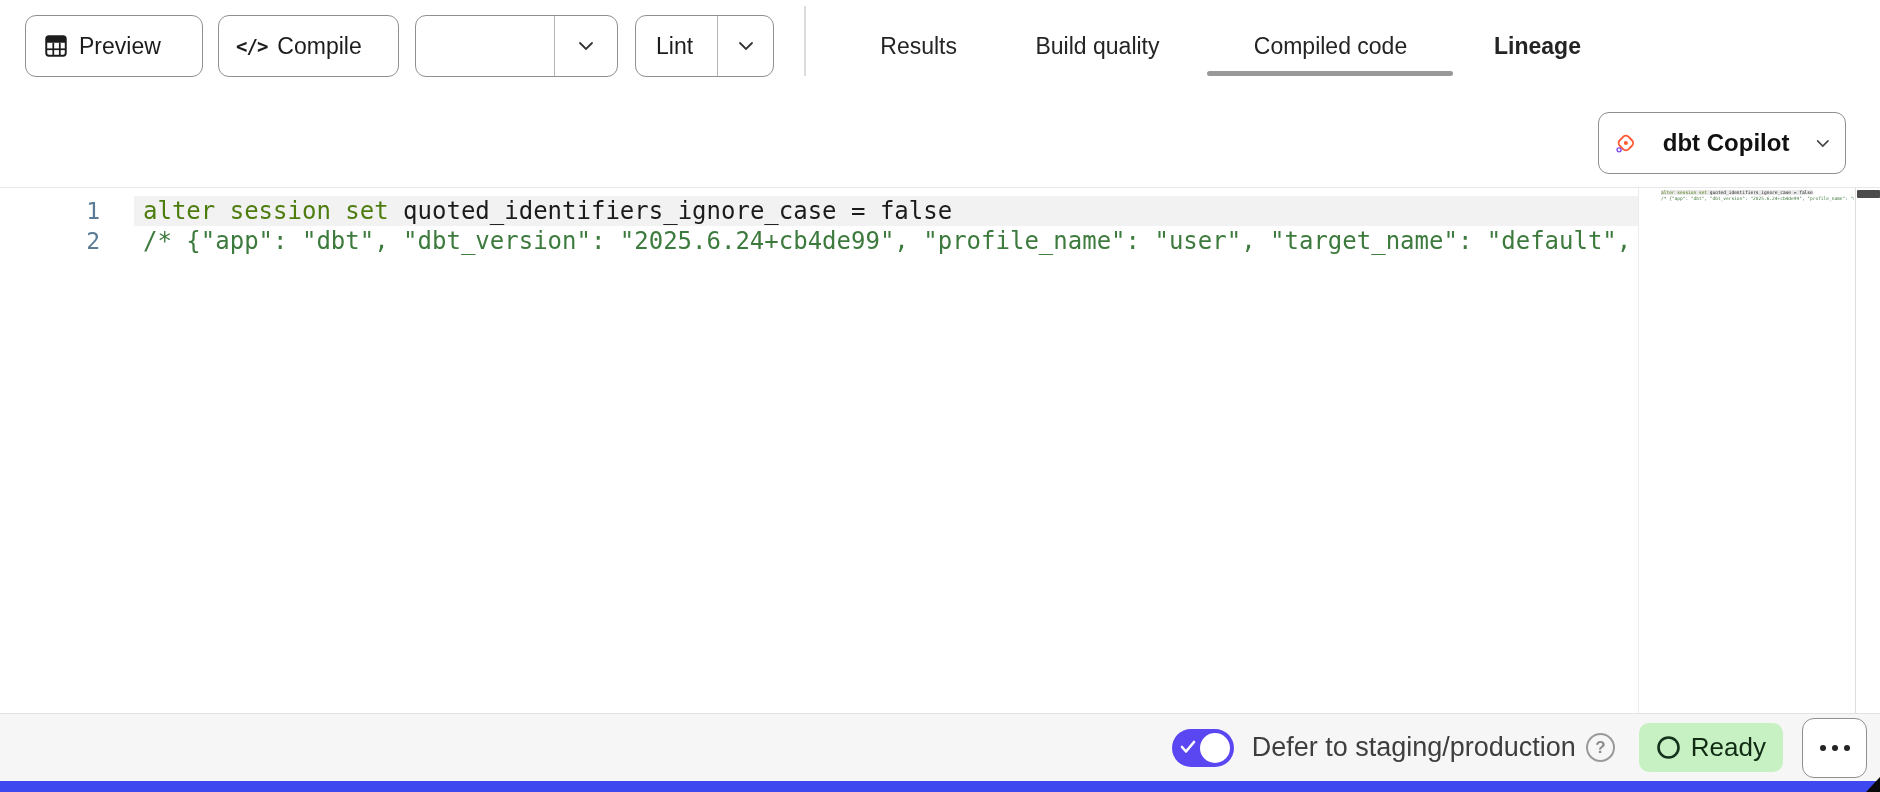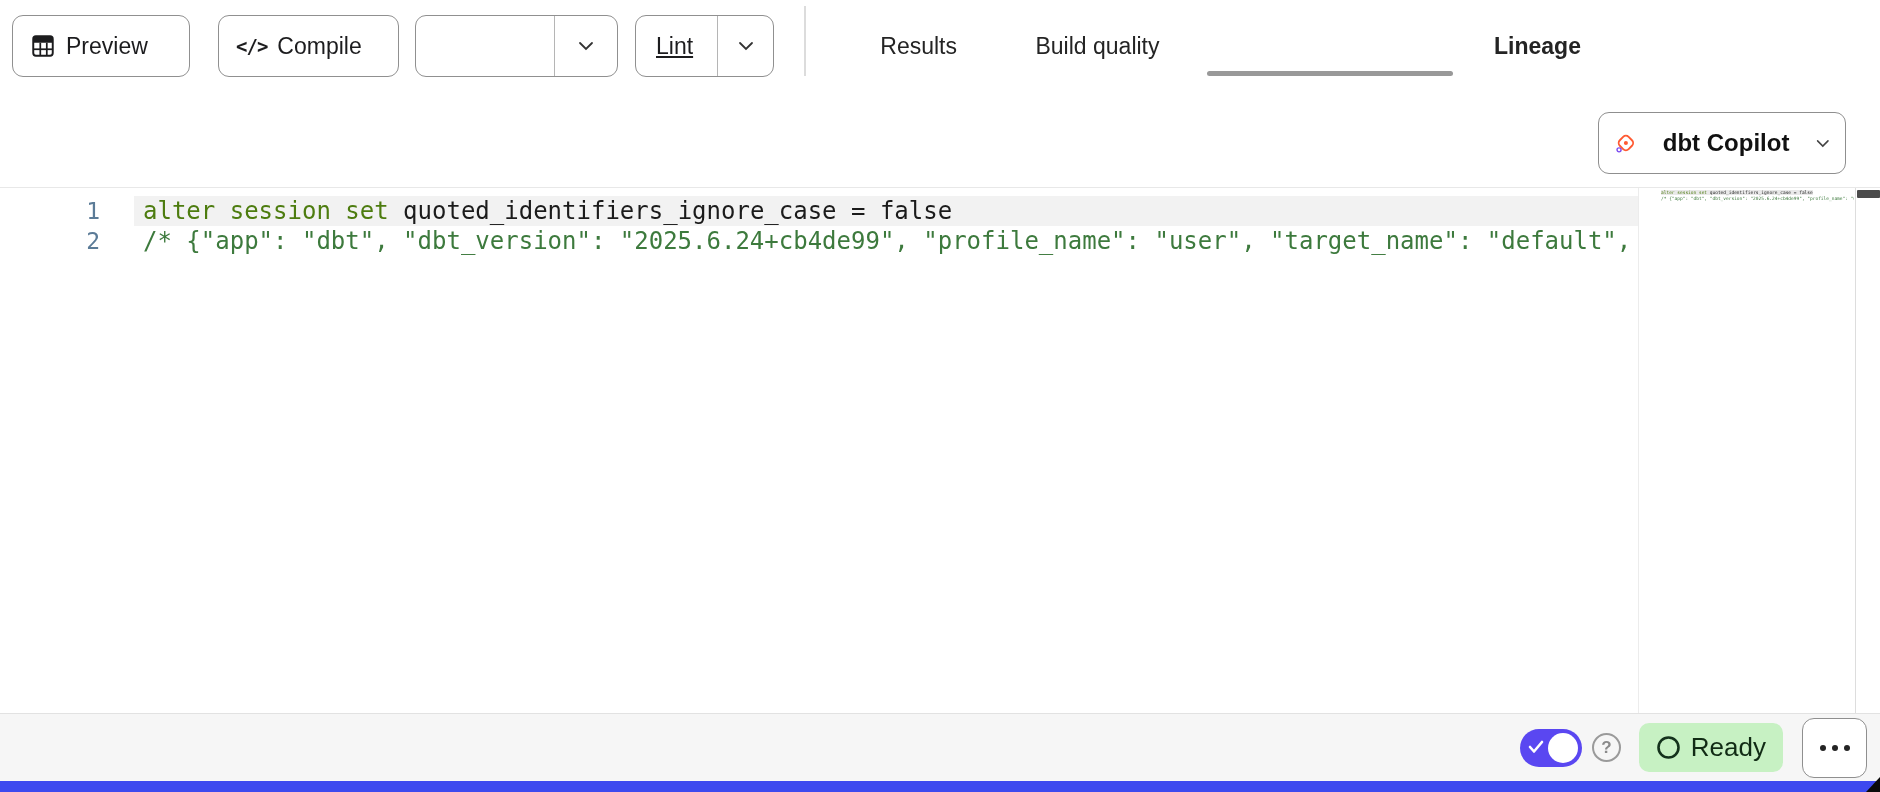"Preview" div.btn { left: 12px -> 25px }
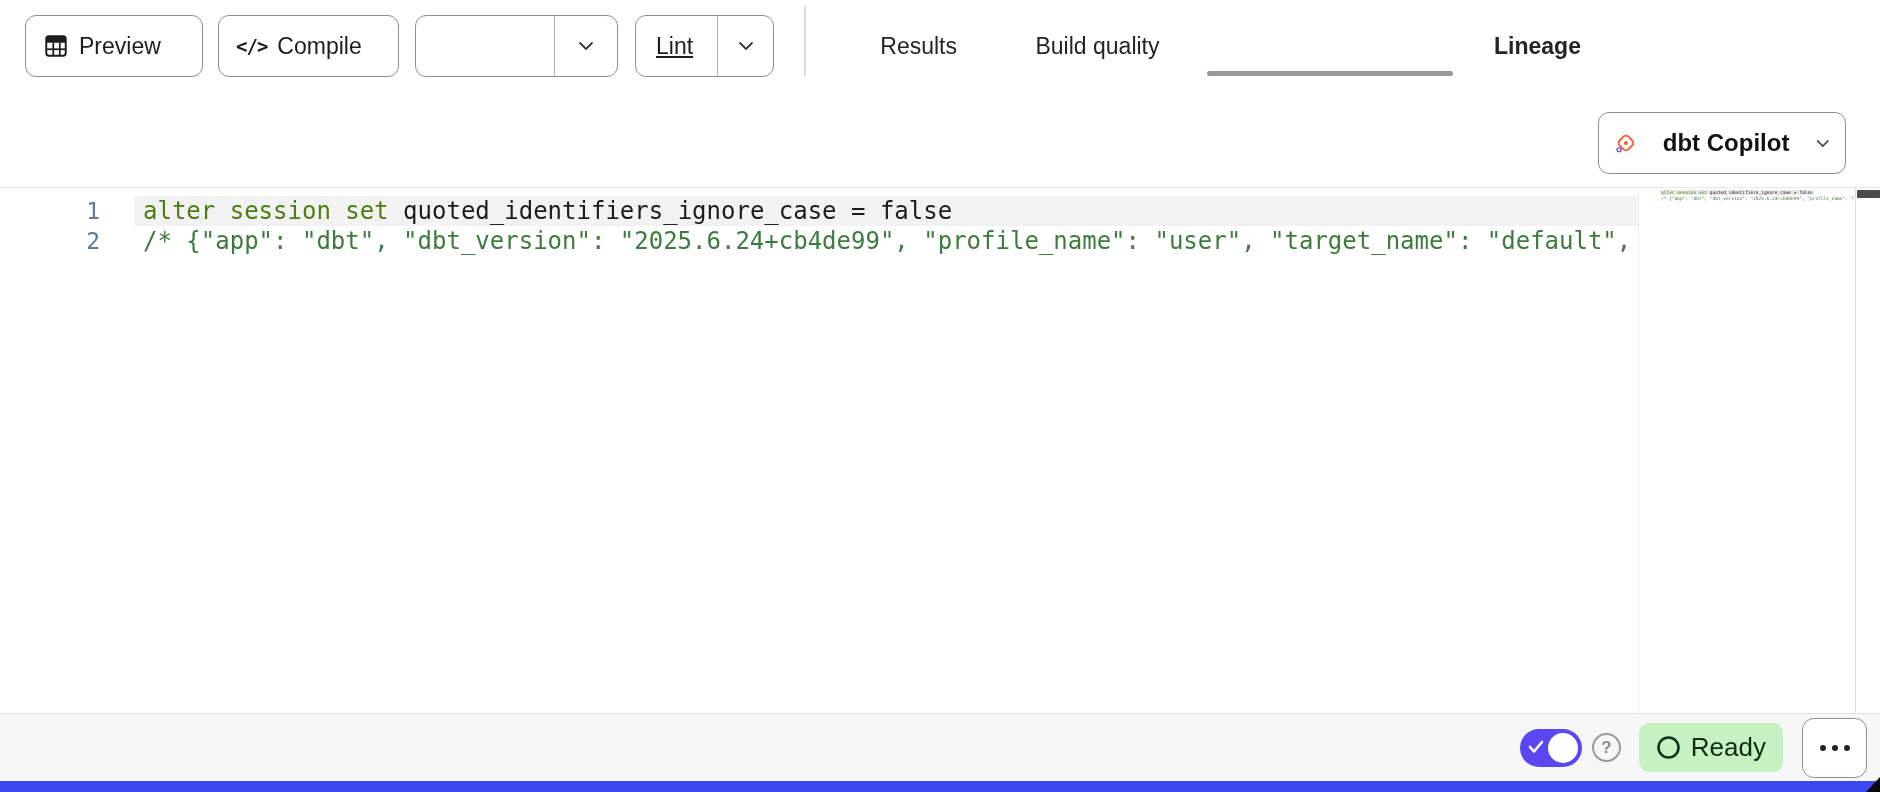"Lint" div.btn { text-decoration: underline -> none }
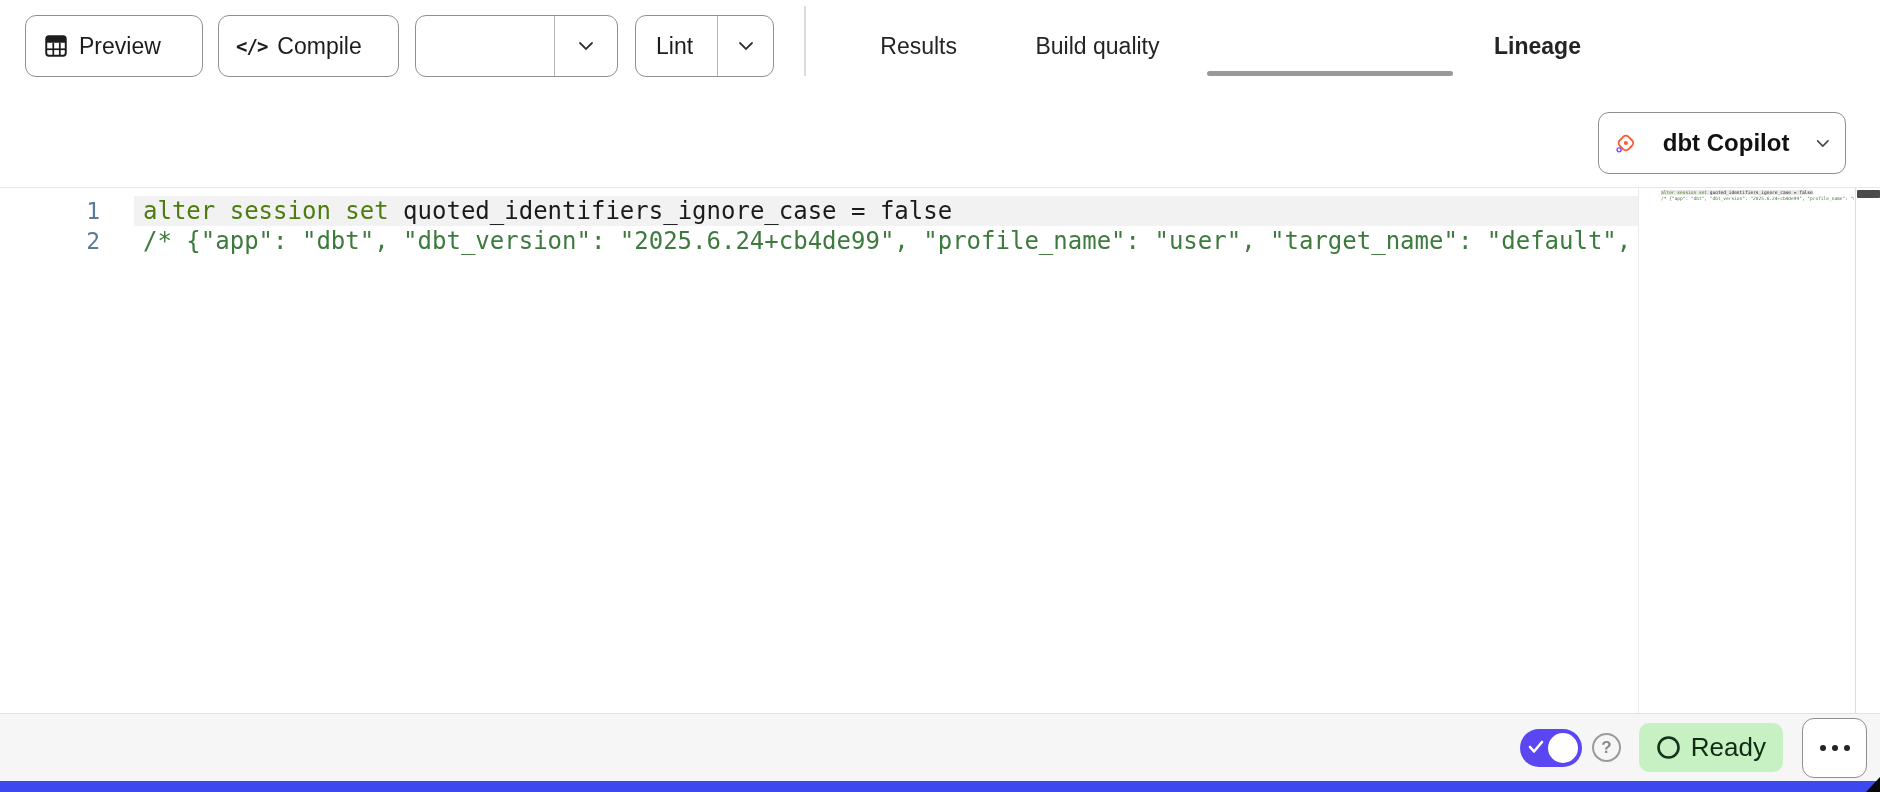"Compiled code" div.tab { html: none -> <div> <span>Compiled code</span> </div> }
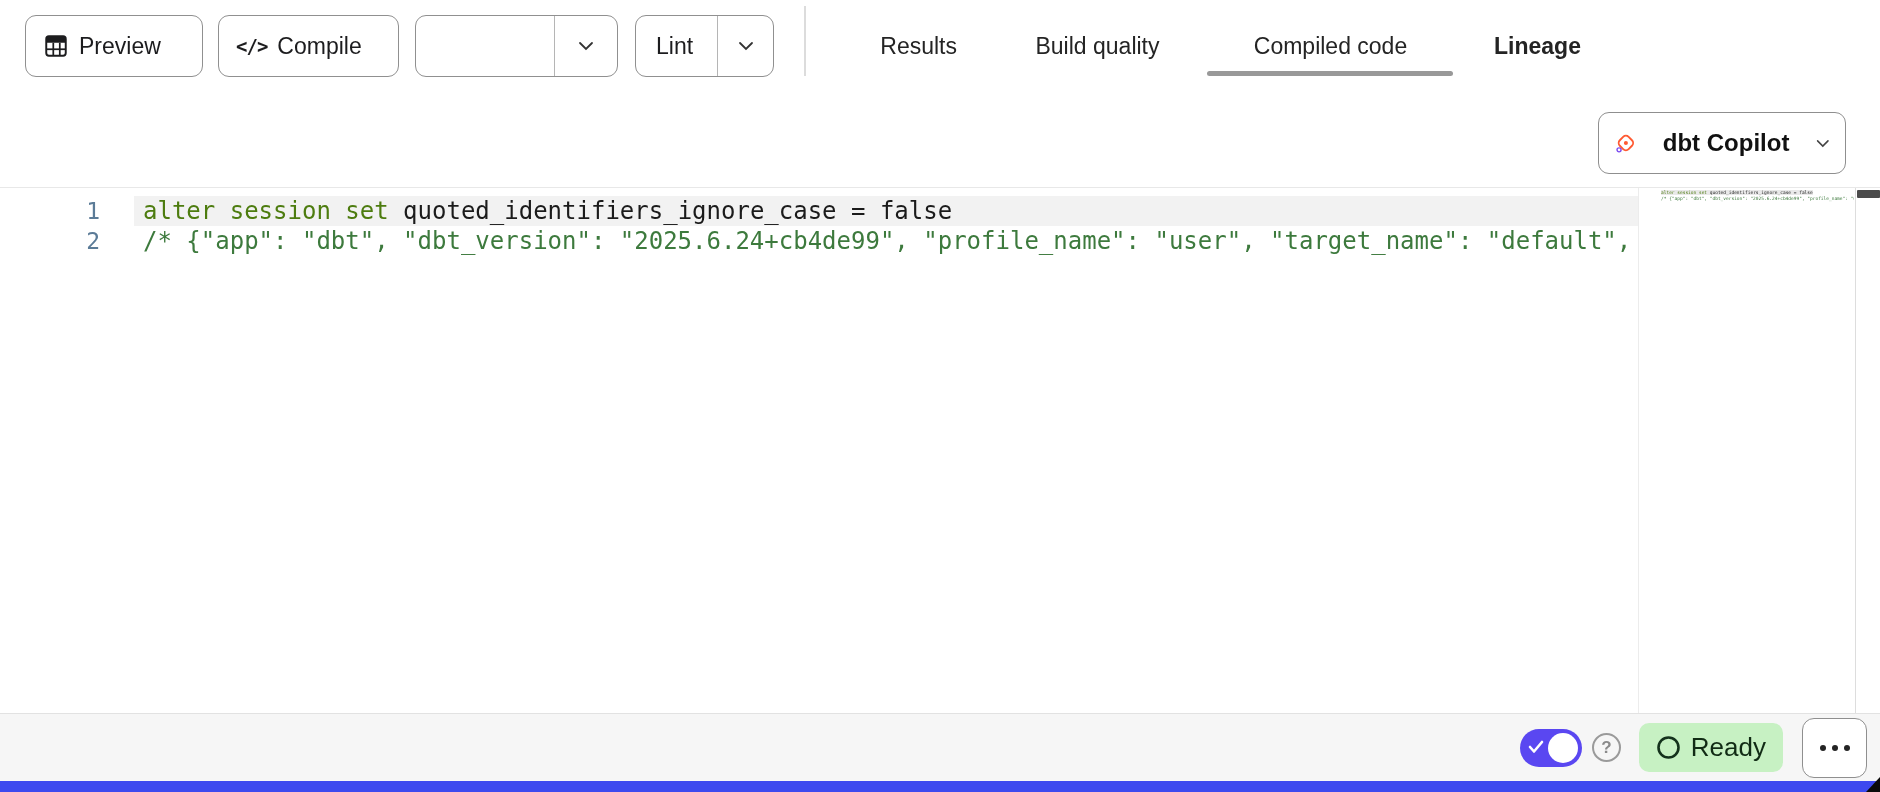"Defer to staging/production" span.defer-label { html: none -> <span>Defer to staging/production</span> }
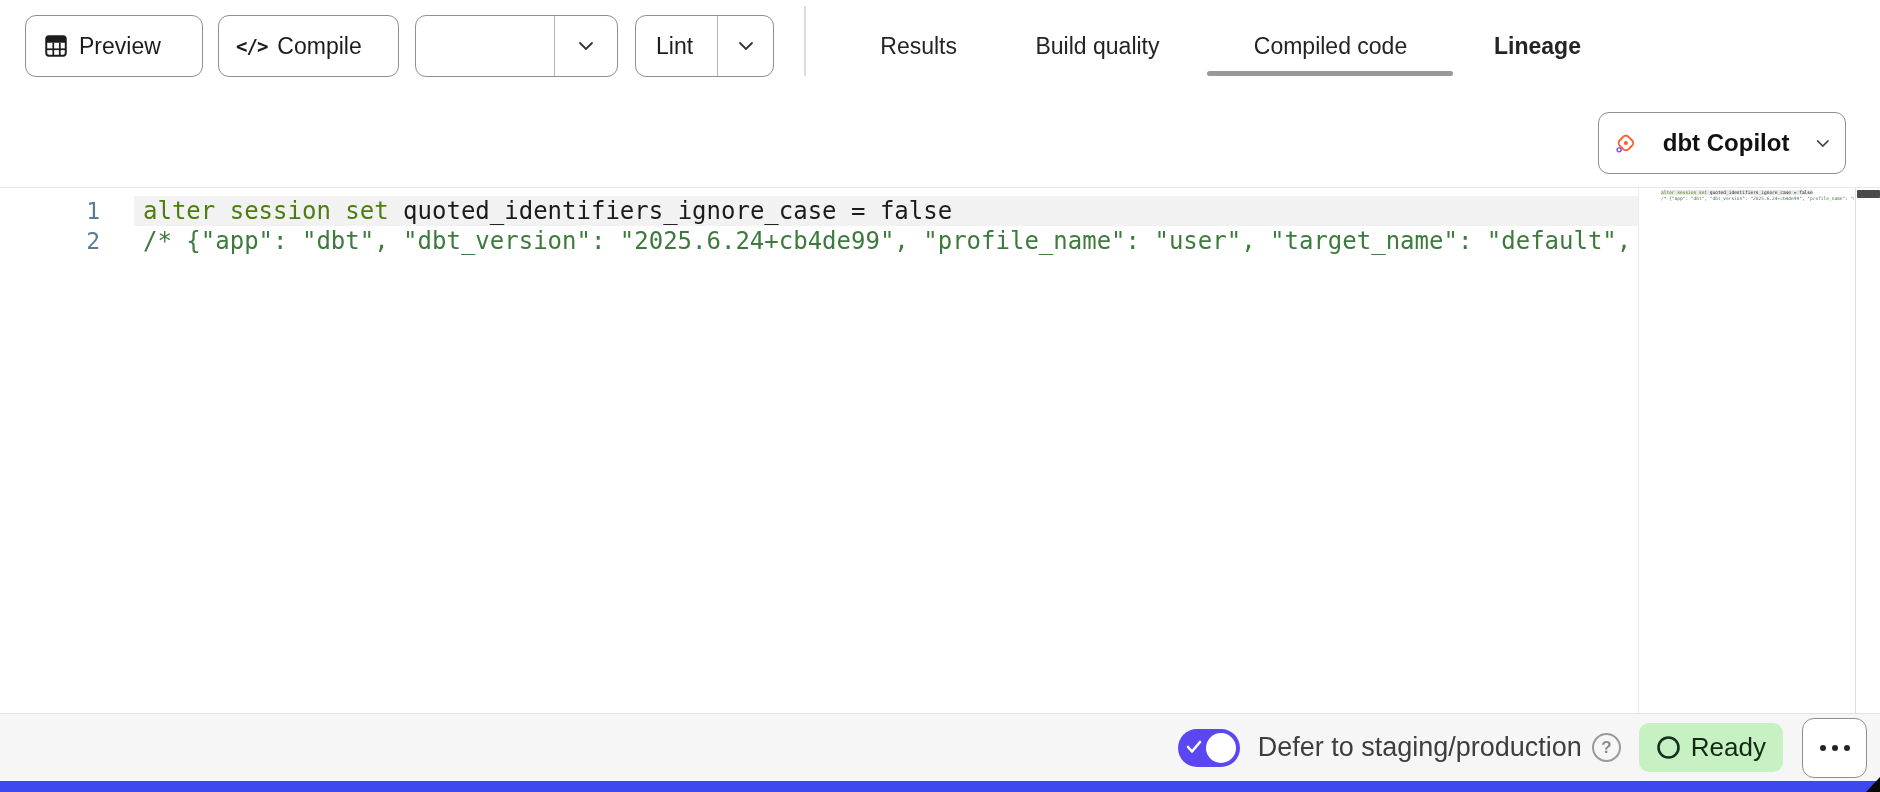"Ready" .ready-badge { margin-left: 18px -> 24px }
